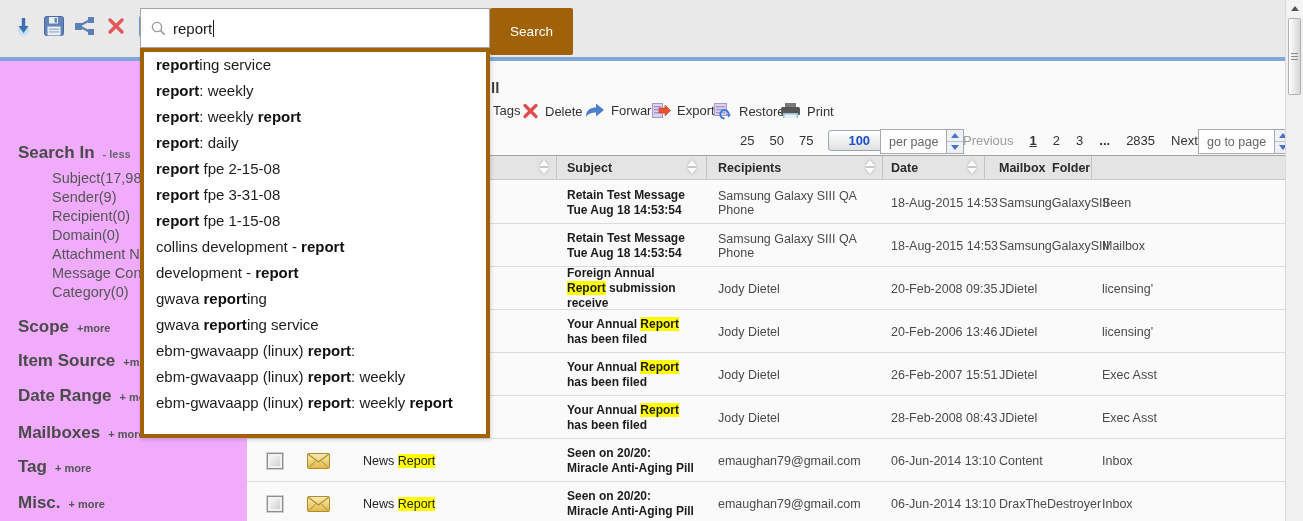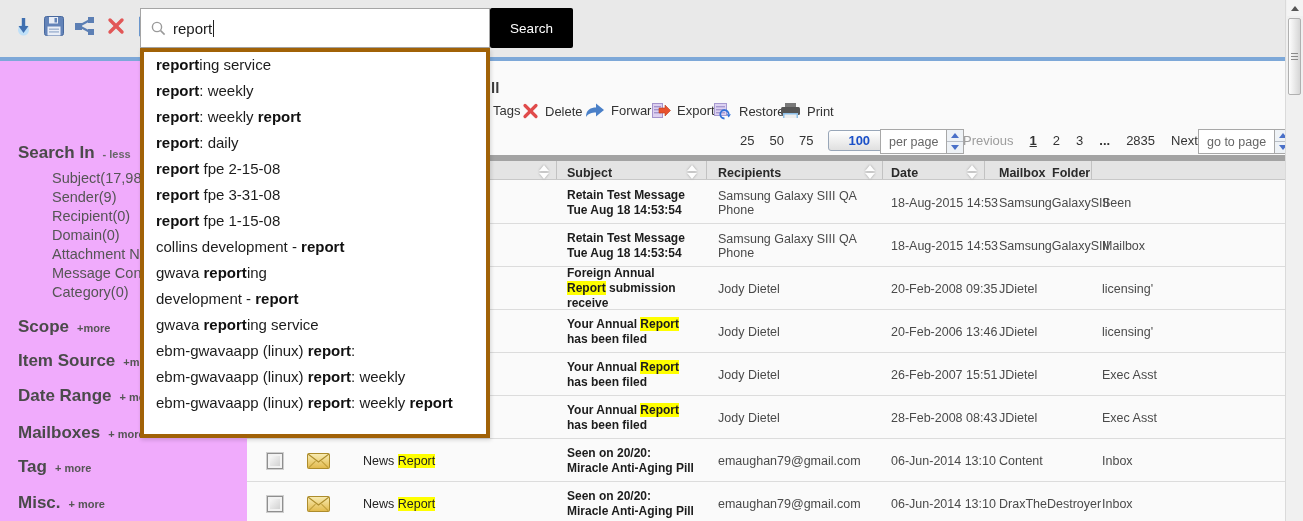"Search" .search-btn { background: #000000 -> #a16207; height: 40px -> 47px }
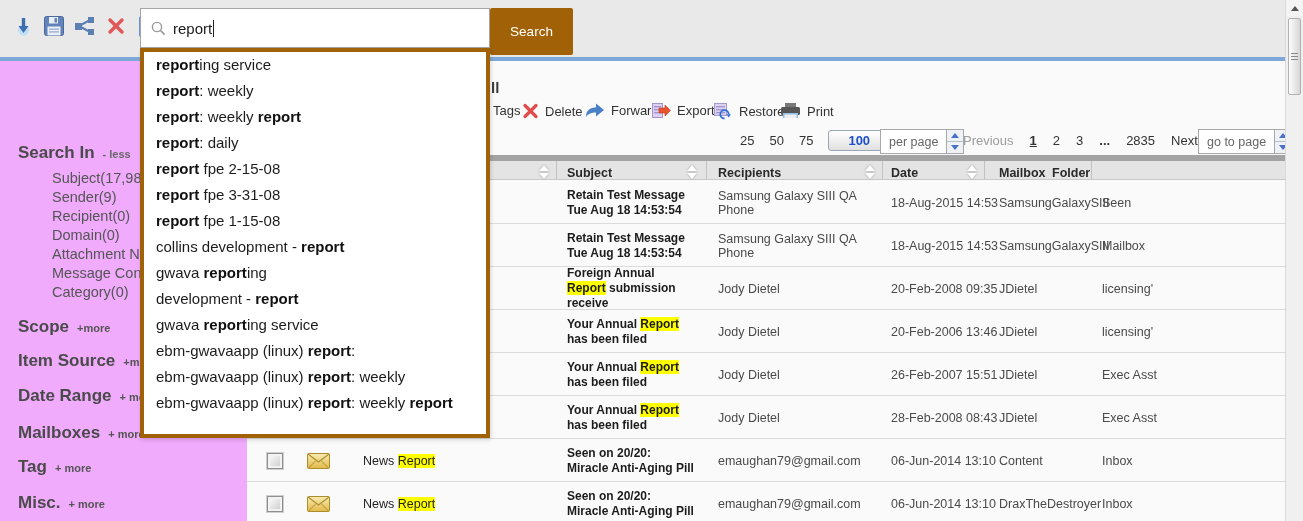"Subject" .thead { border-top: 6px solid #a3a3a3 -> 1px solid #a3a3a3 }
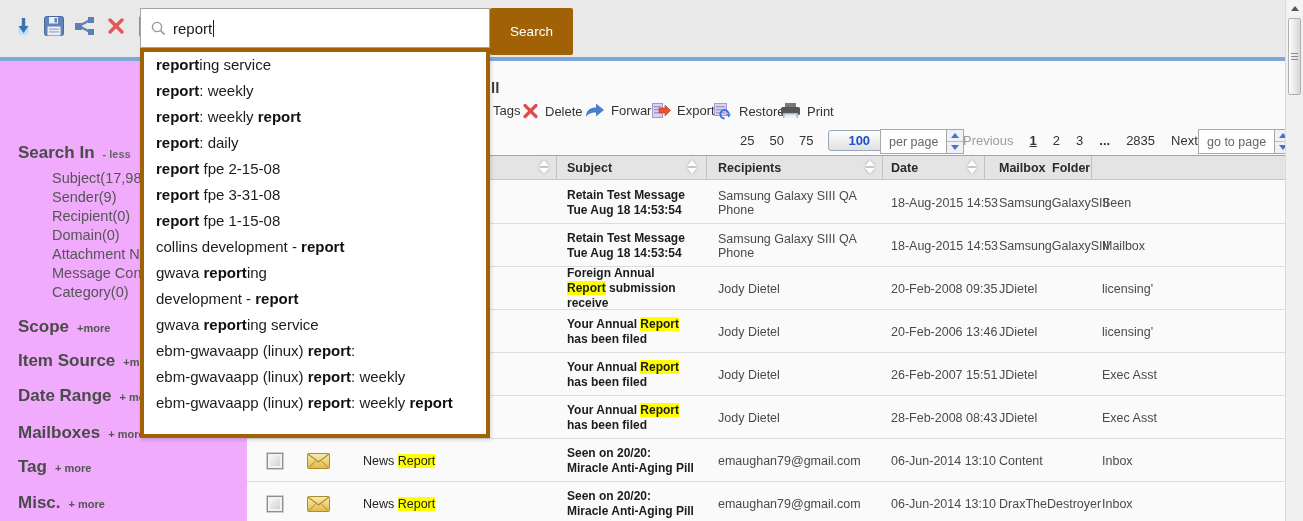"gwava reporting" div.sug-item { order: before "development - report" -> after "development - report" }
